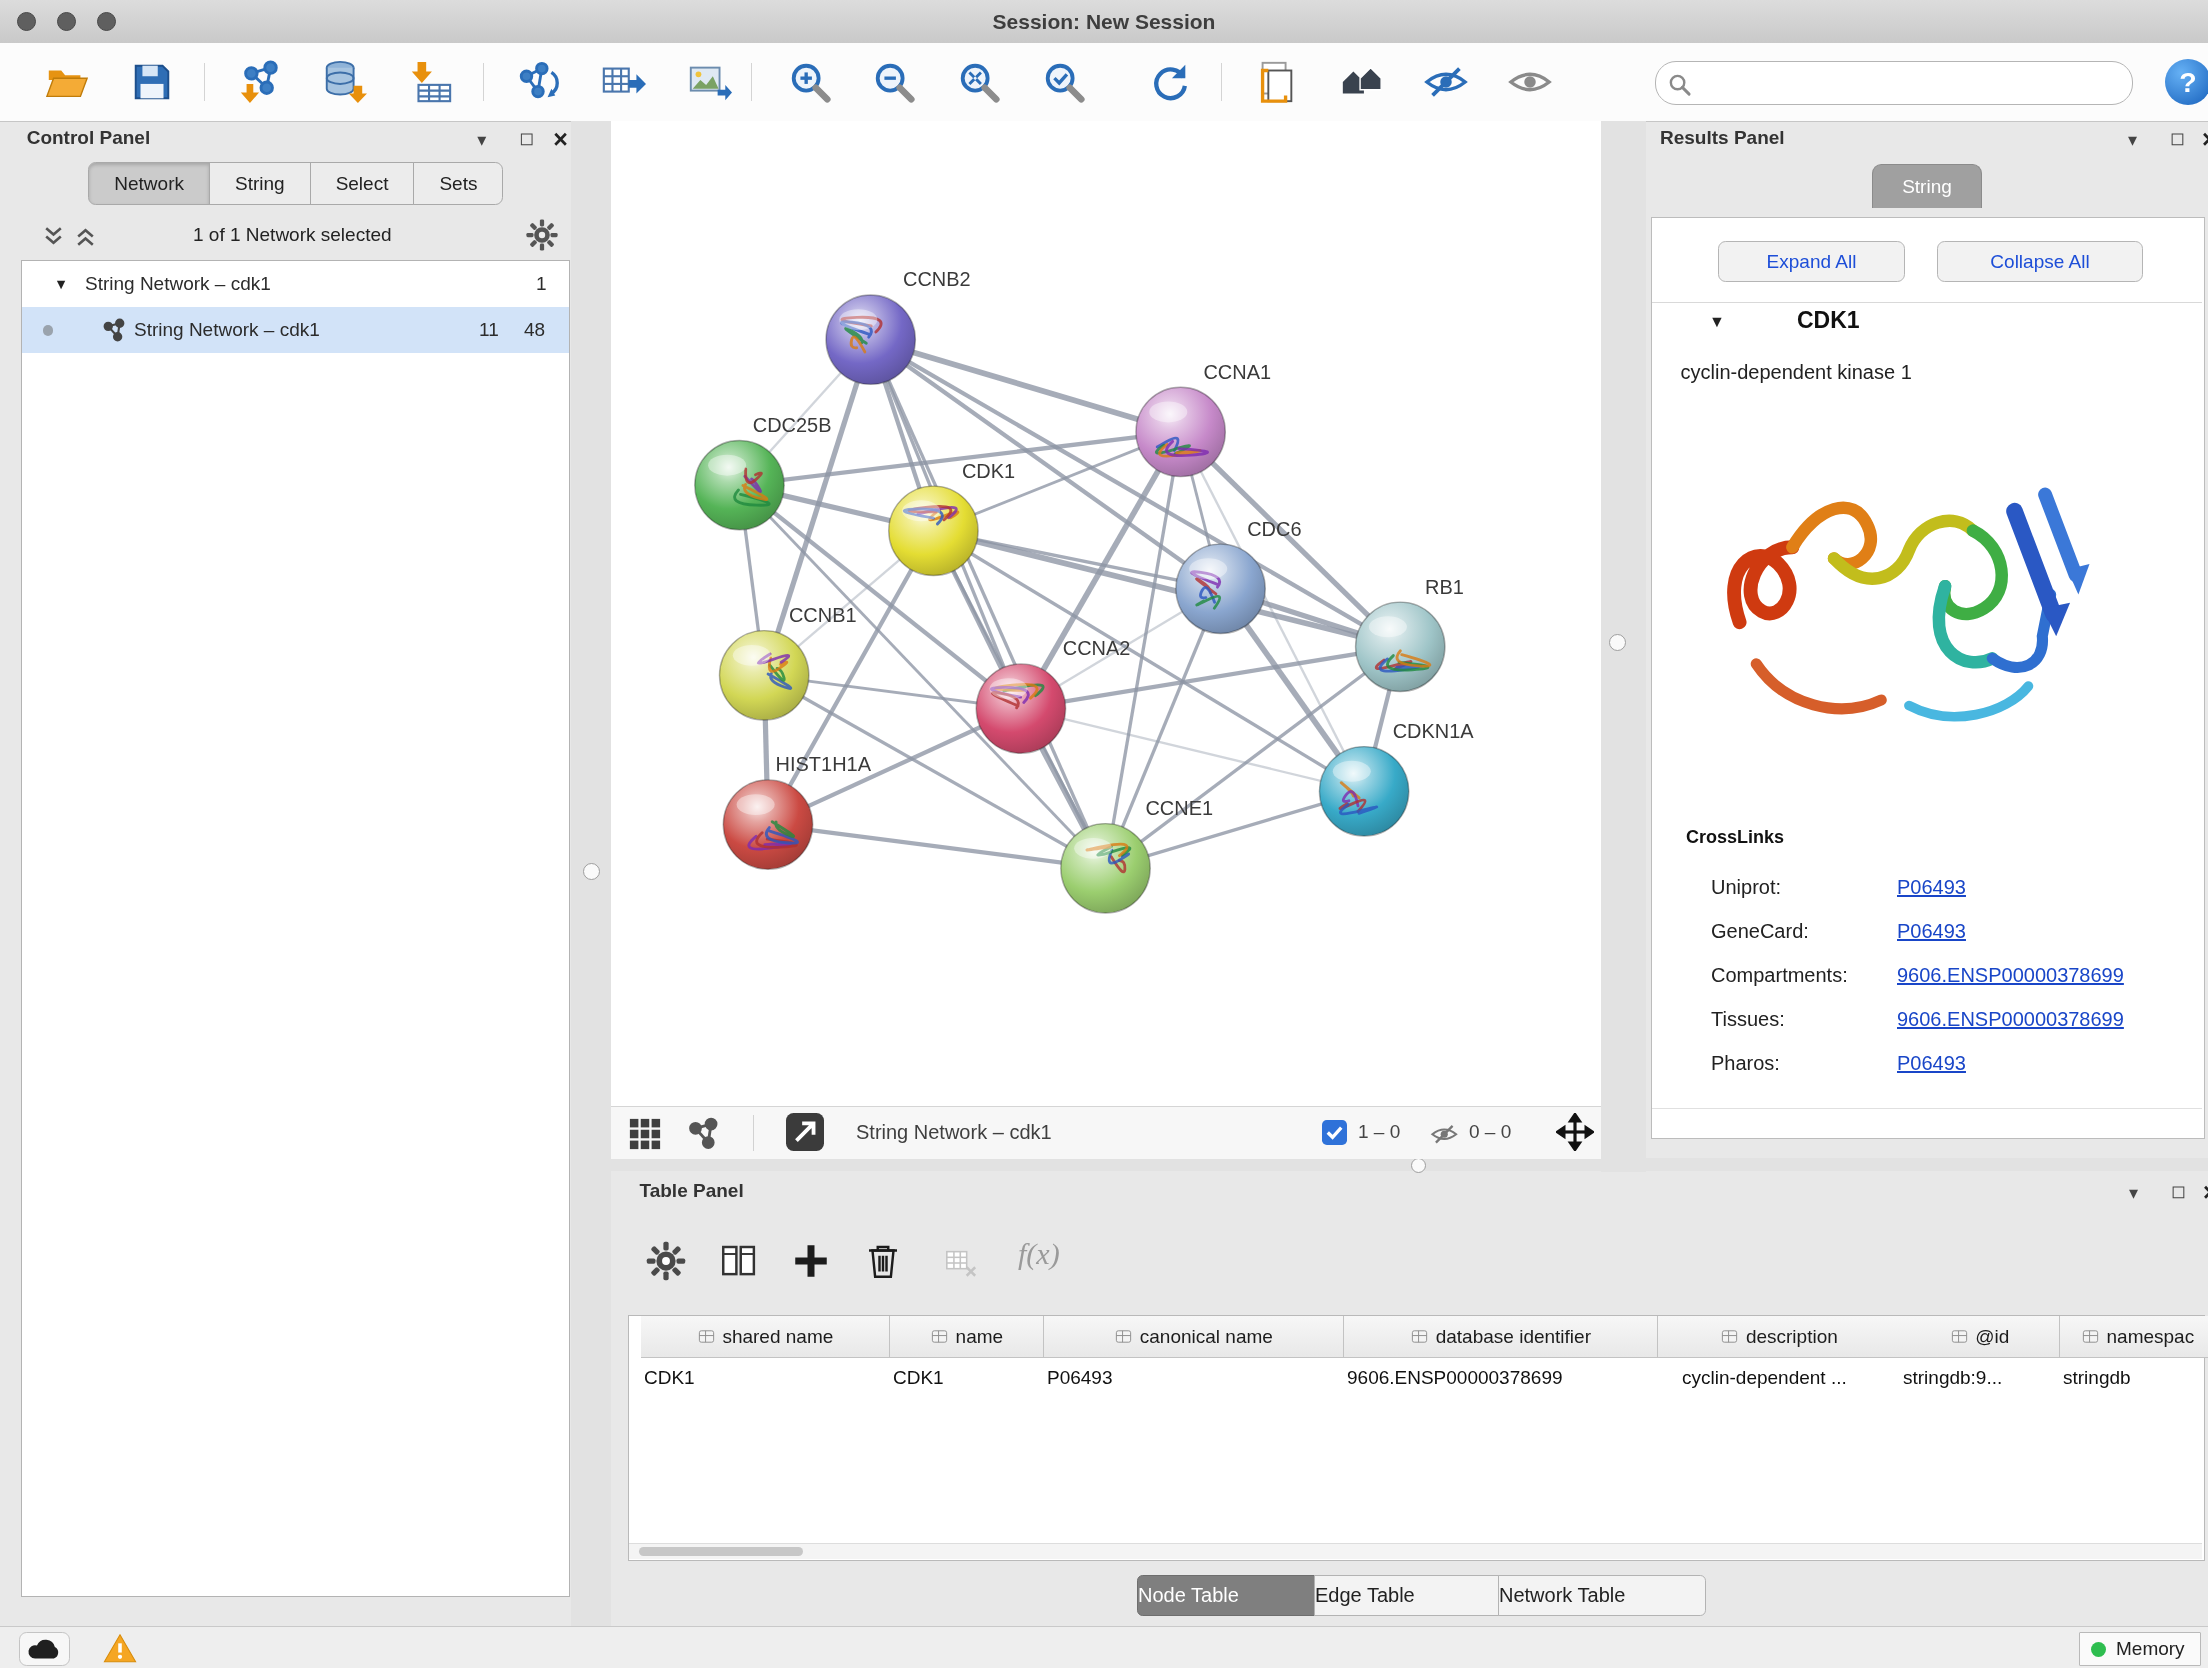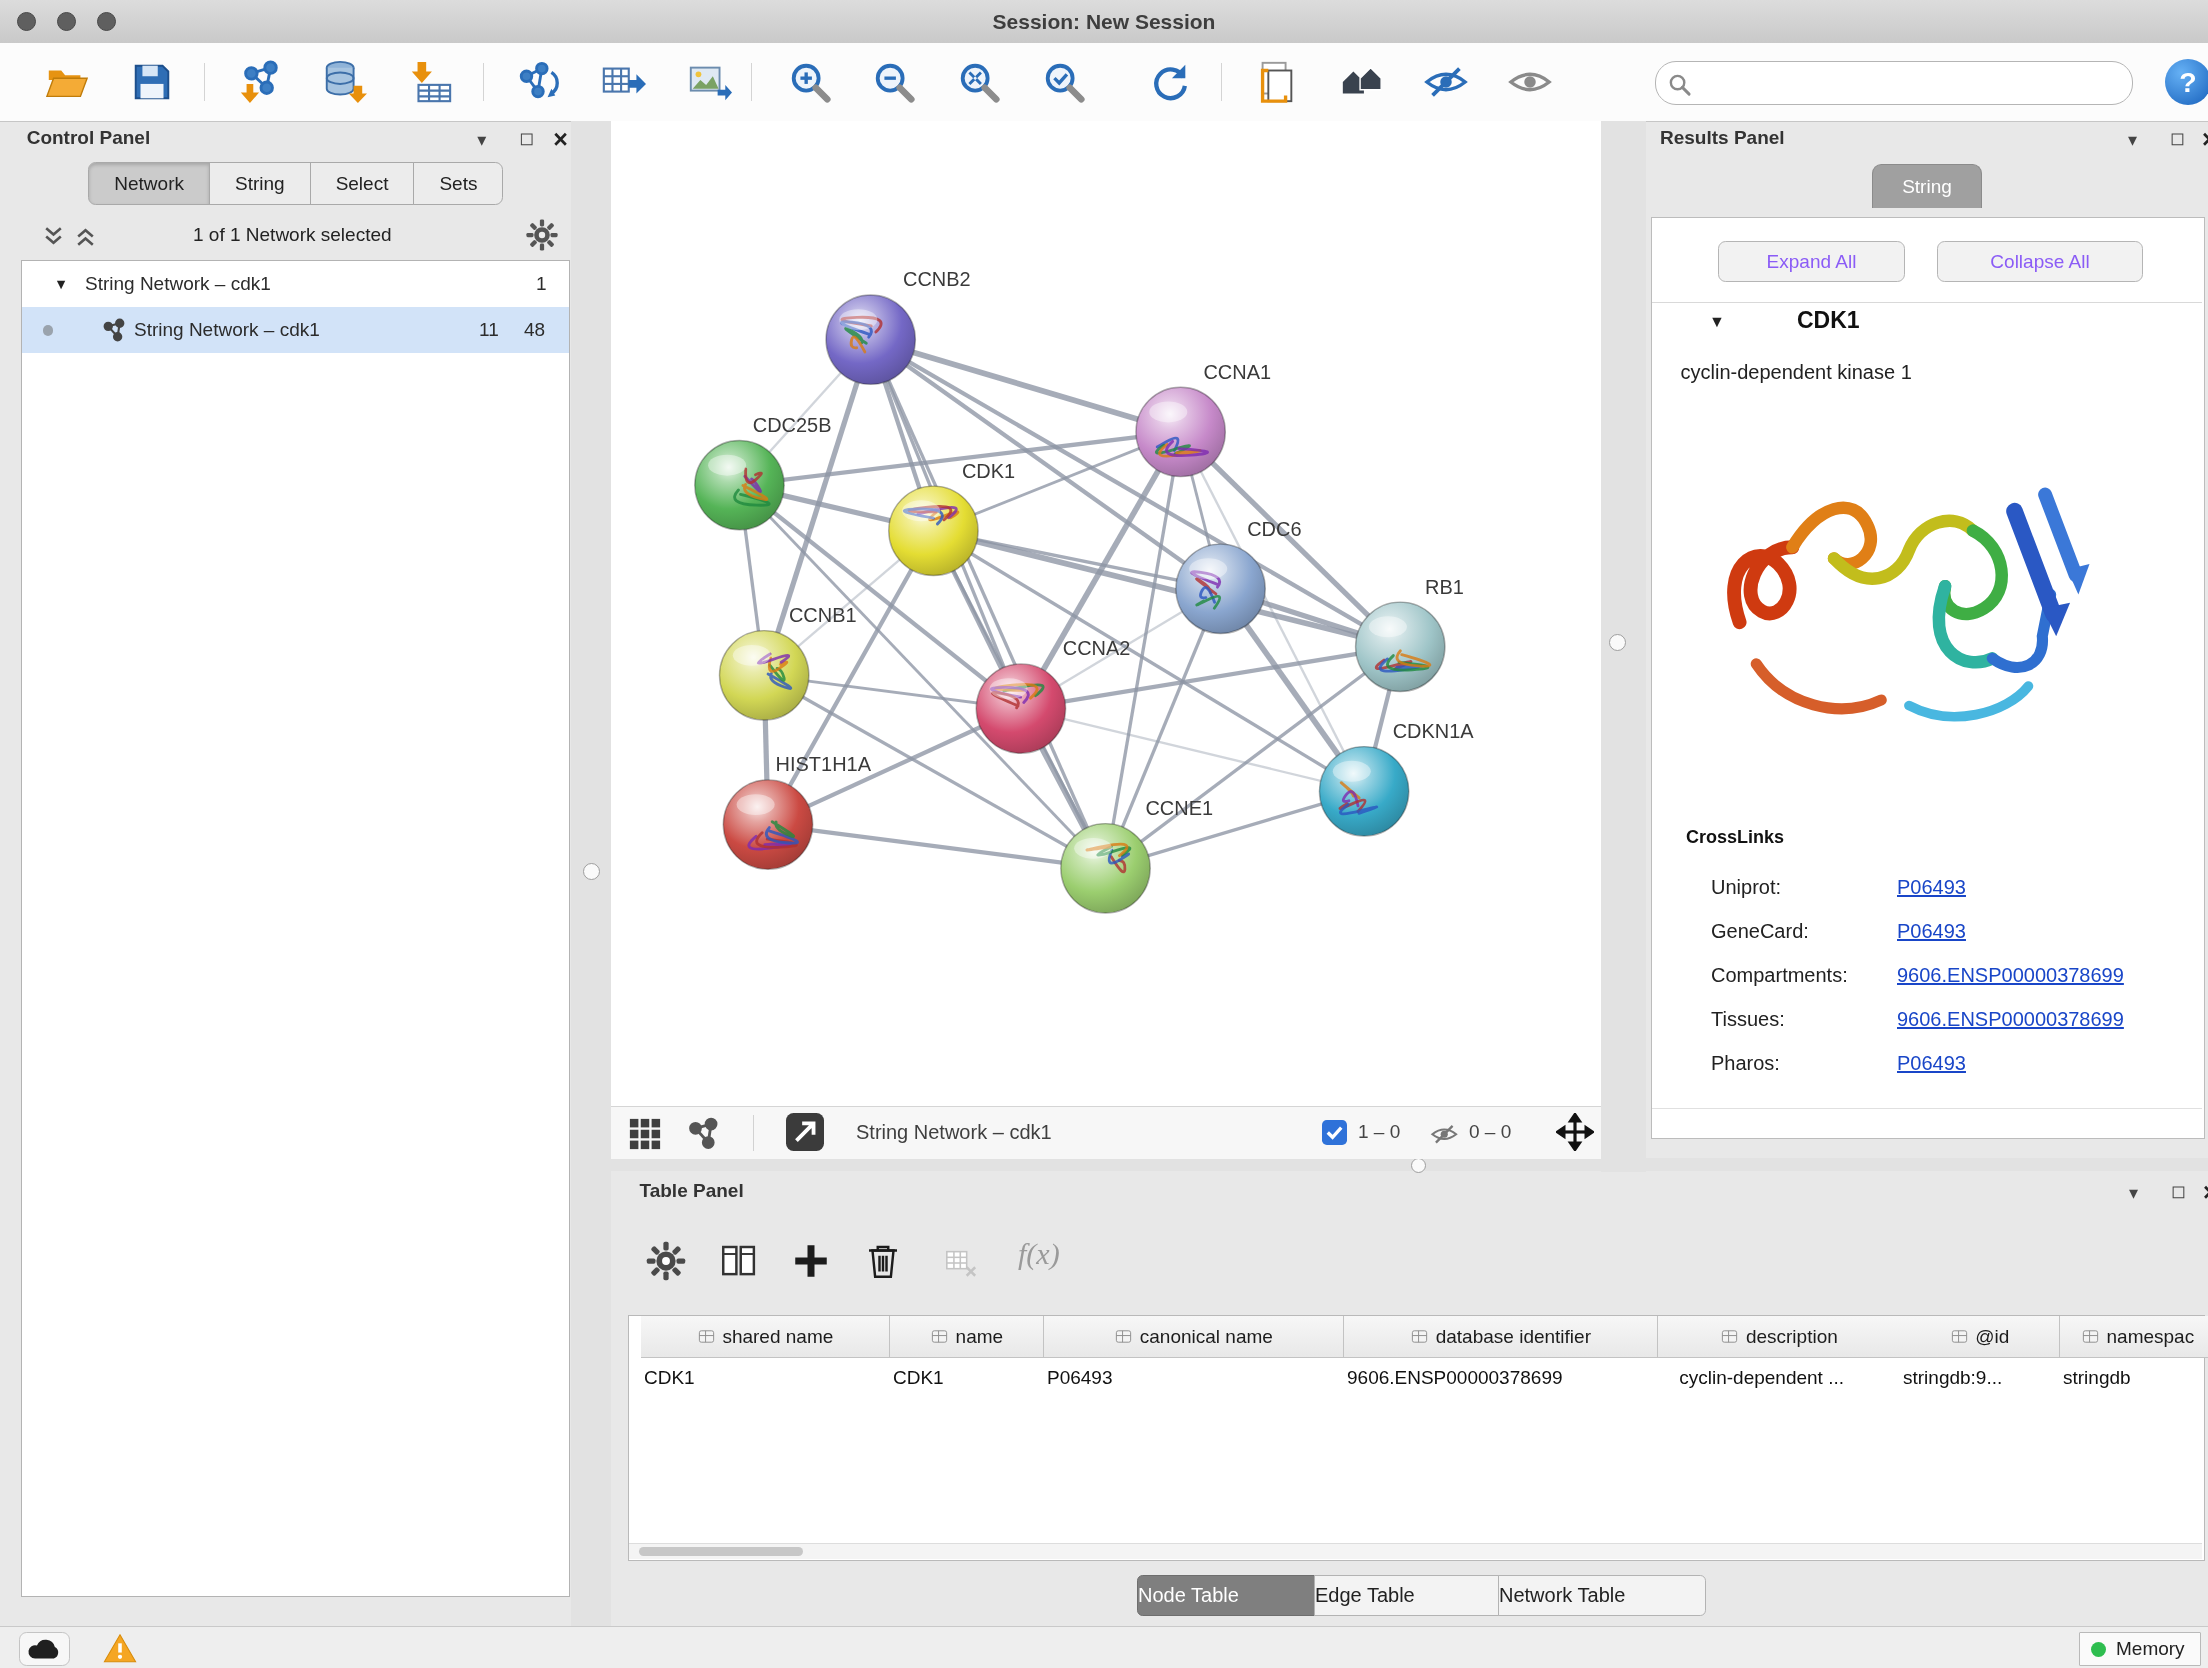"Expand All" .rbtn { color: #8b5cf6 -> #1d4ed8 }
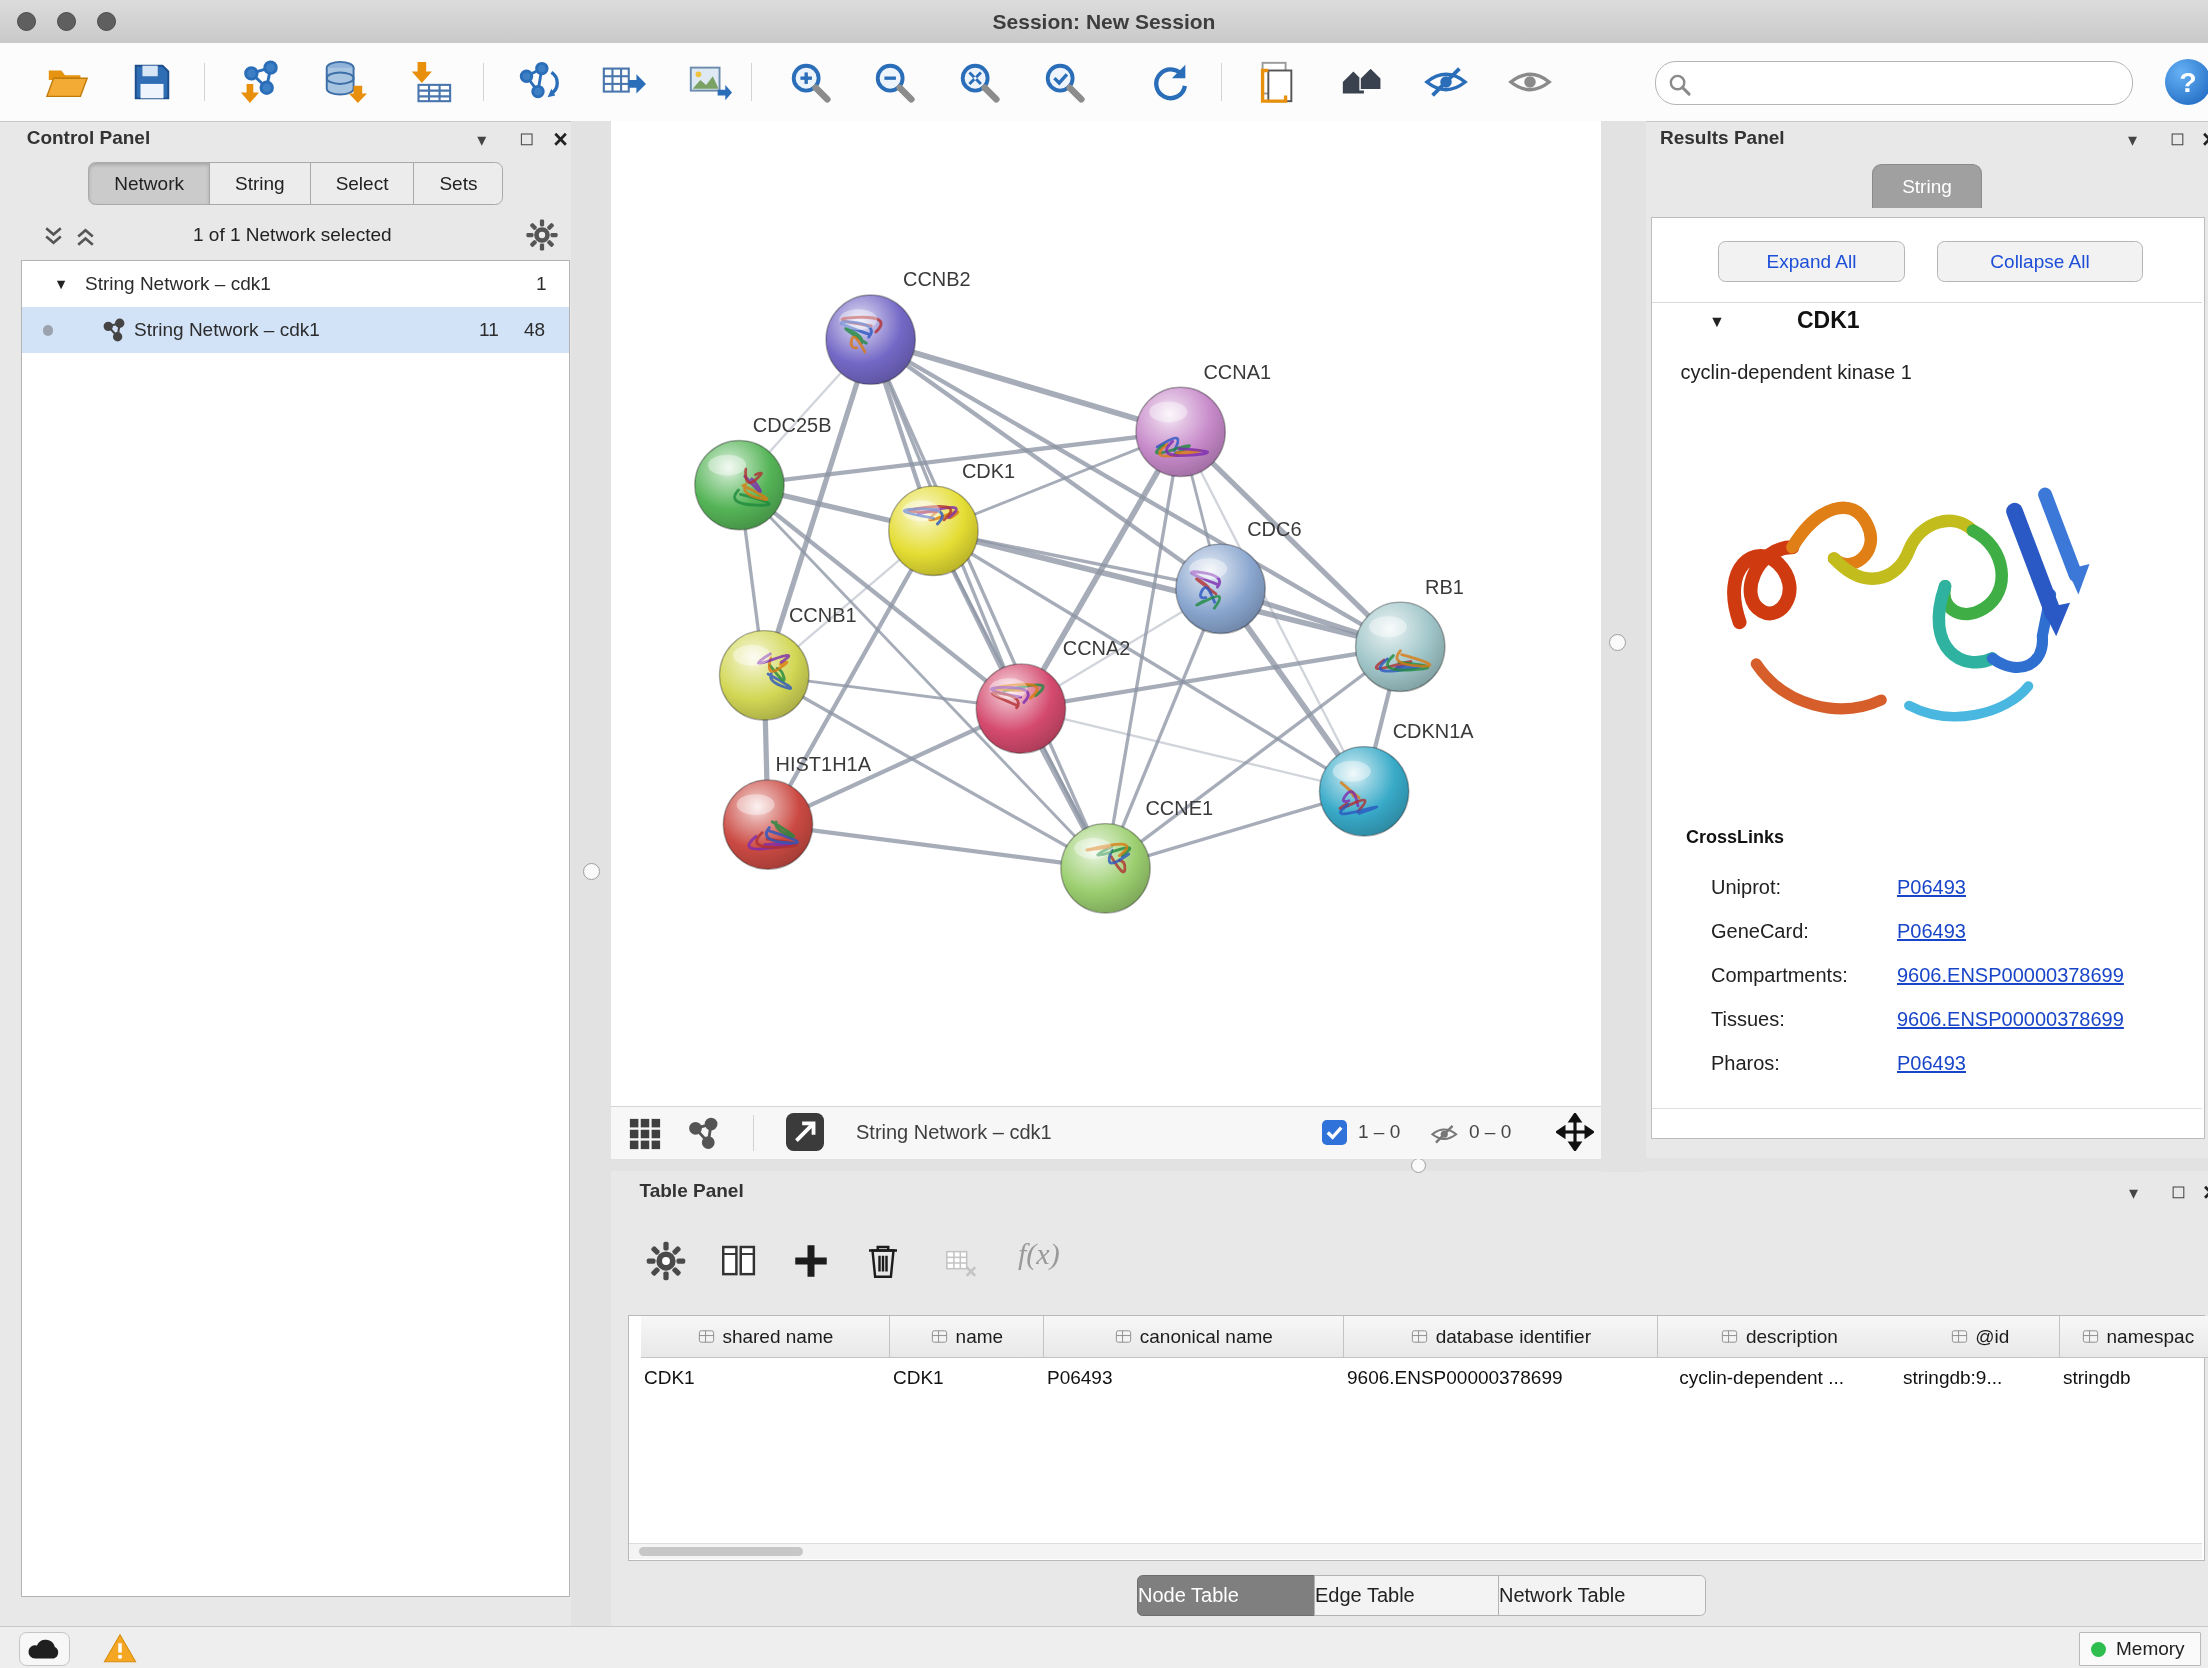"cyclin-dependent ..." div.td { left: 972px -> 1038px; text-align: right -> none }
